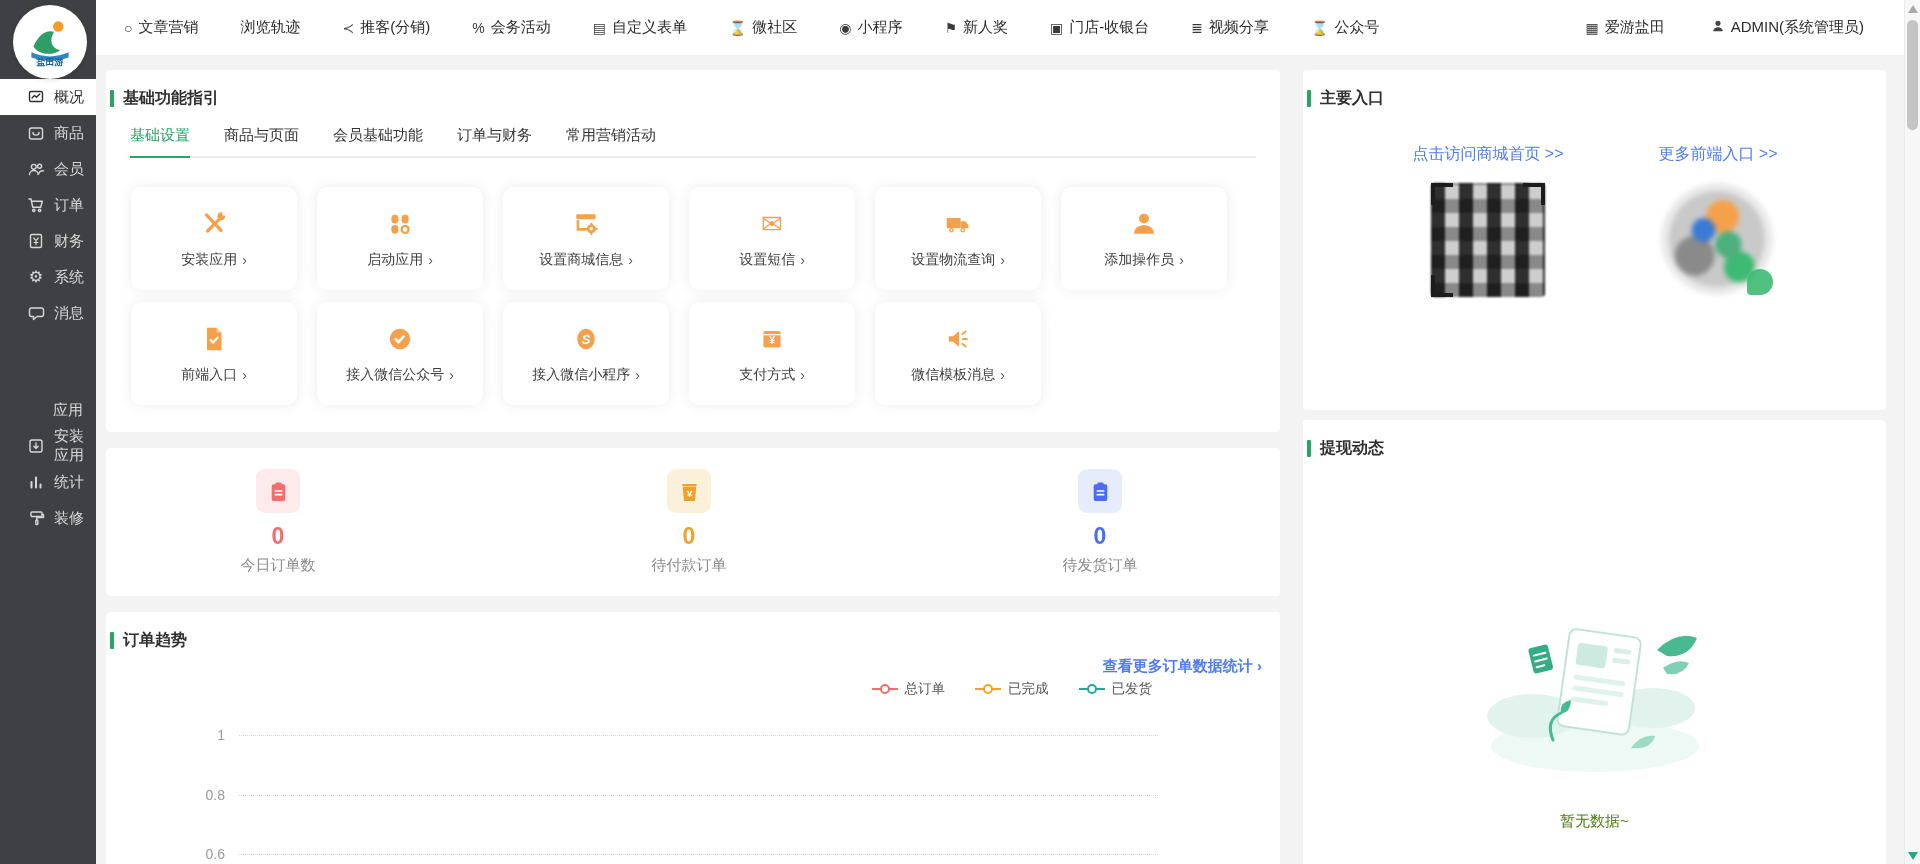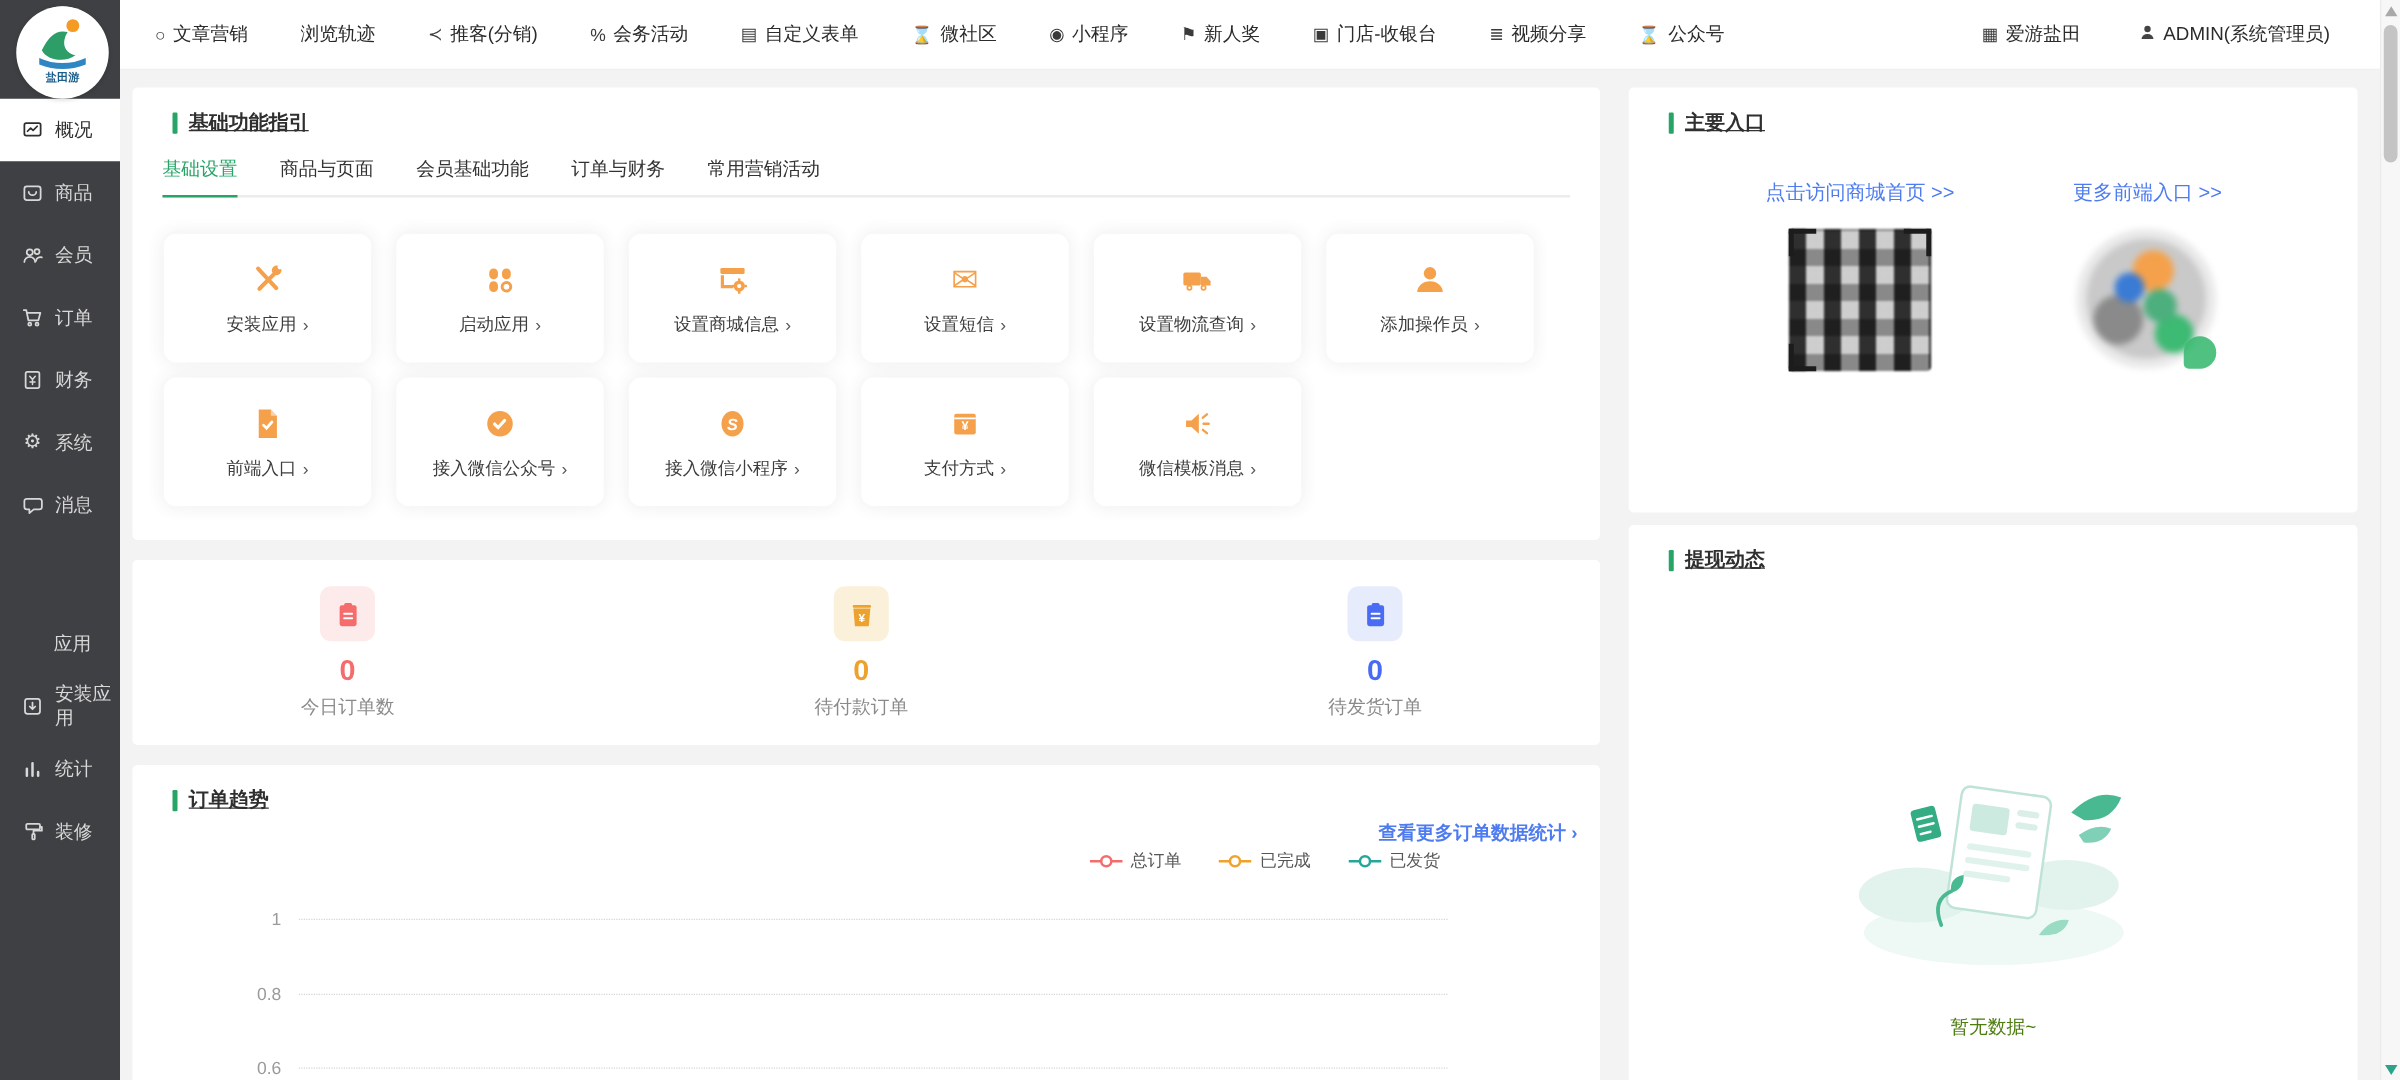"盐田游" .logo { align-items: flex-start -> center }
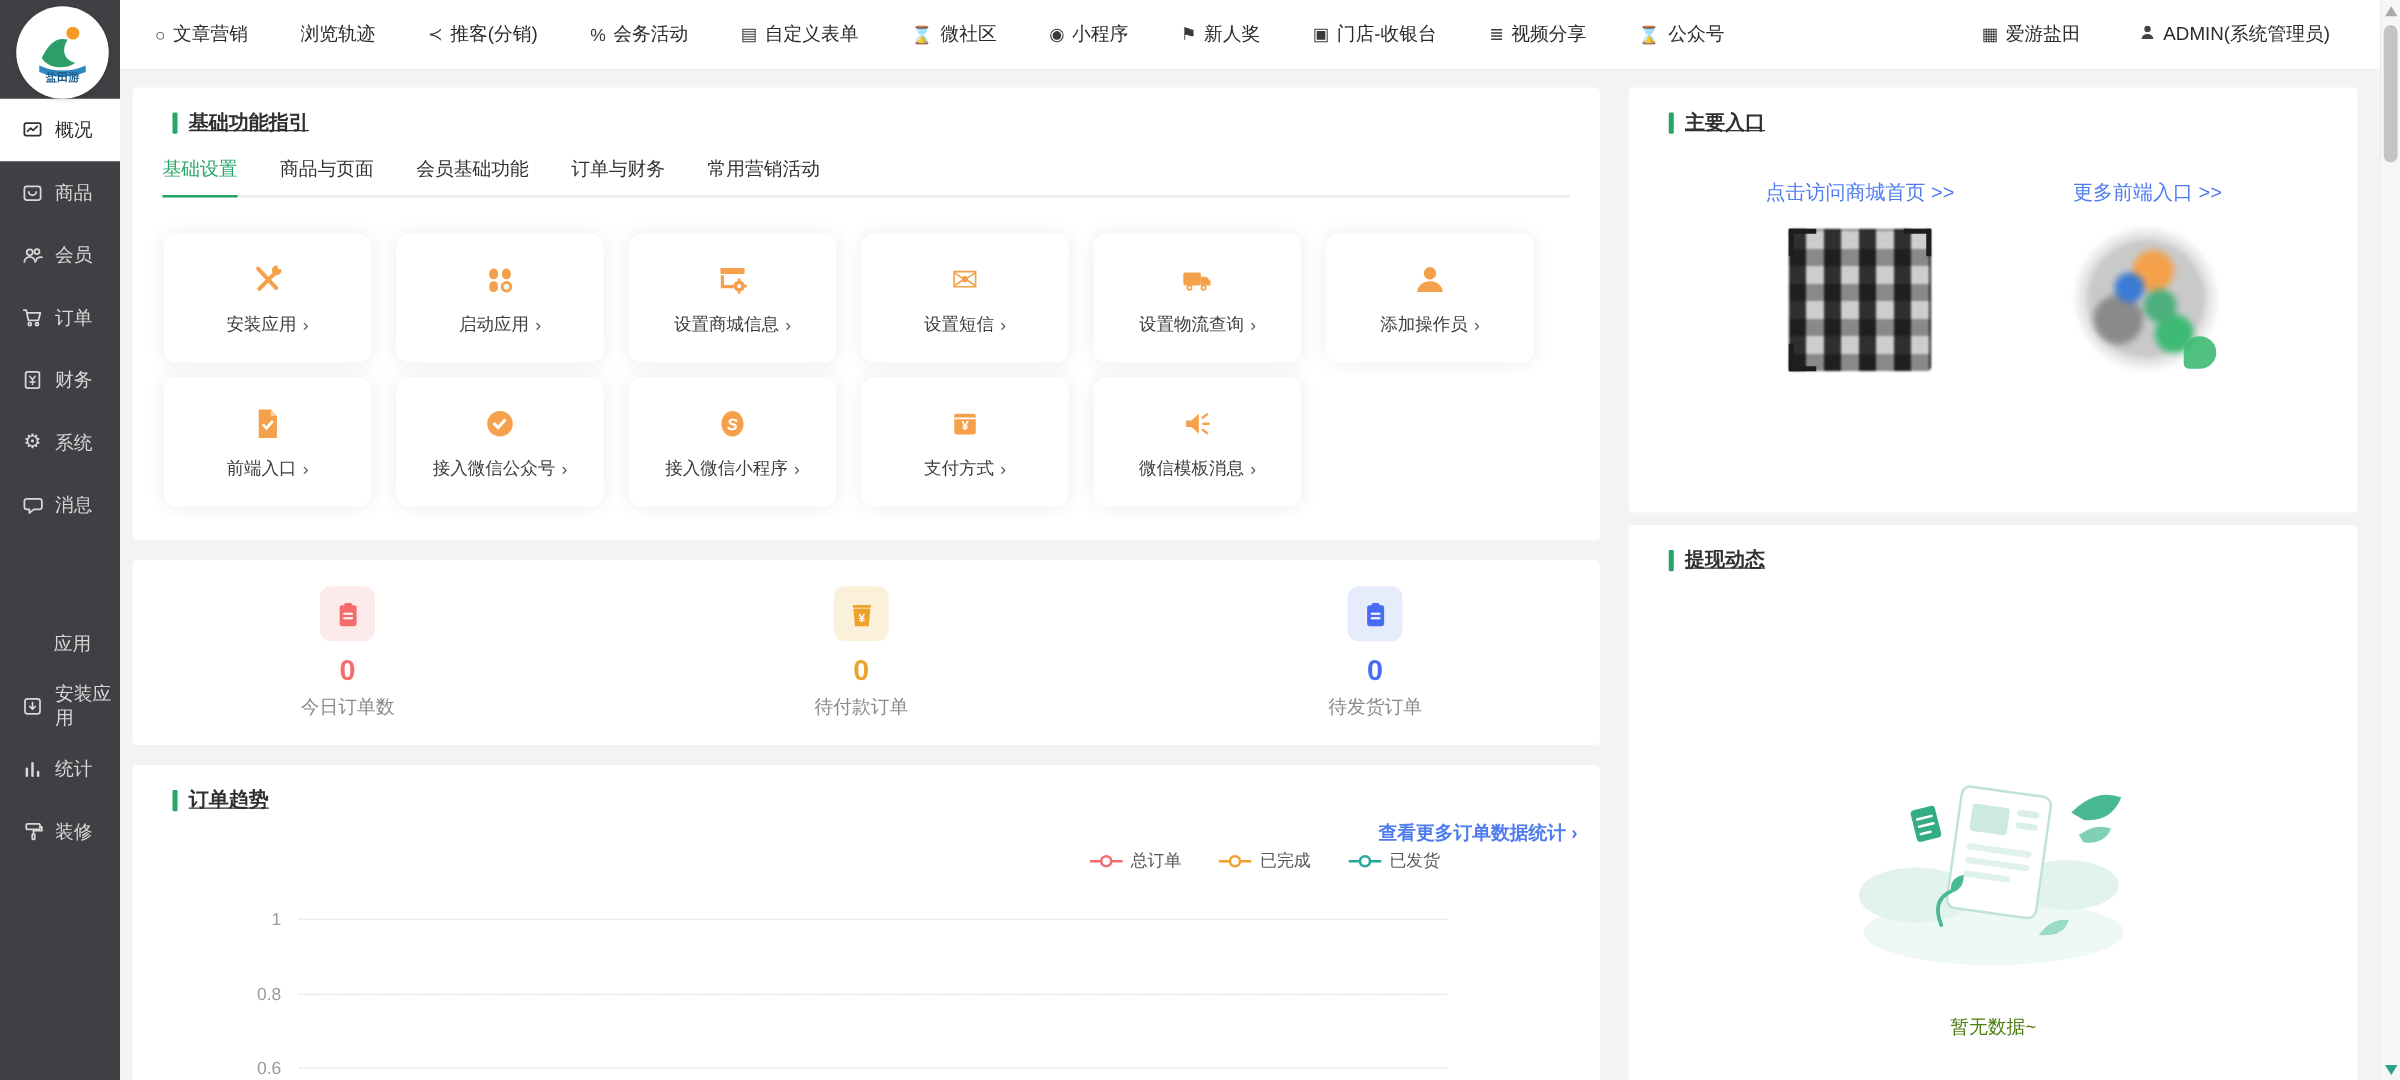"概况" .side-item { height: 50px -> 36px; padding-left: 17px -> 27px }
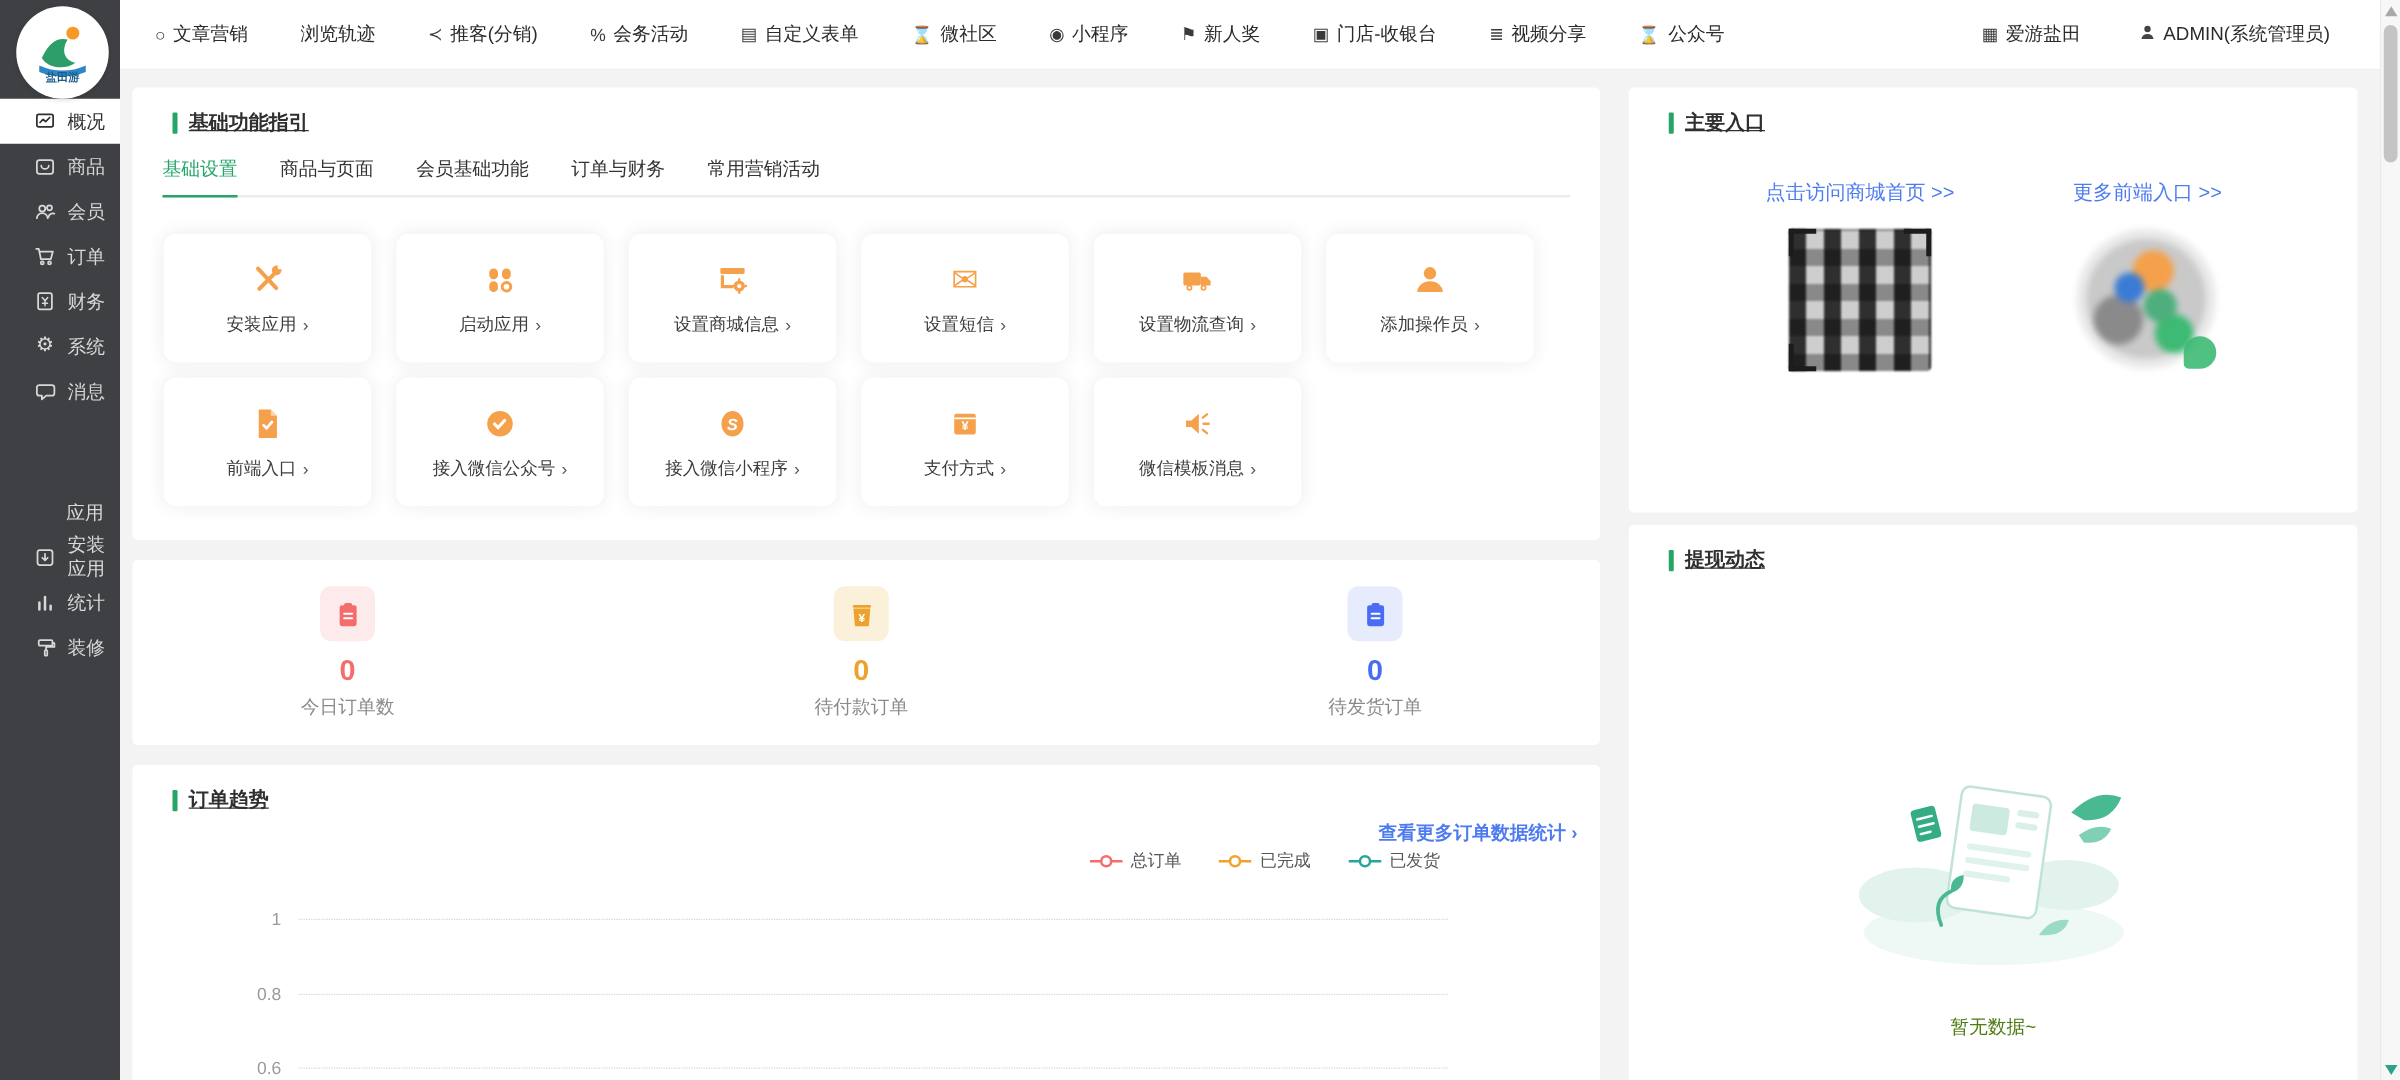"基础功能指引" .sec-head { left: 32px -> 4px; text-decoration: underline -> none }
